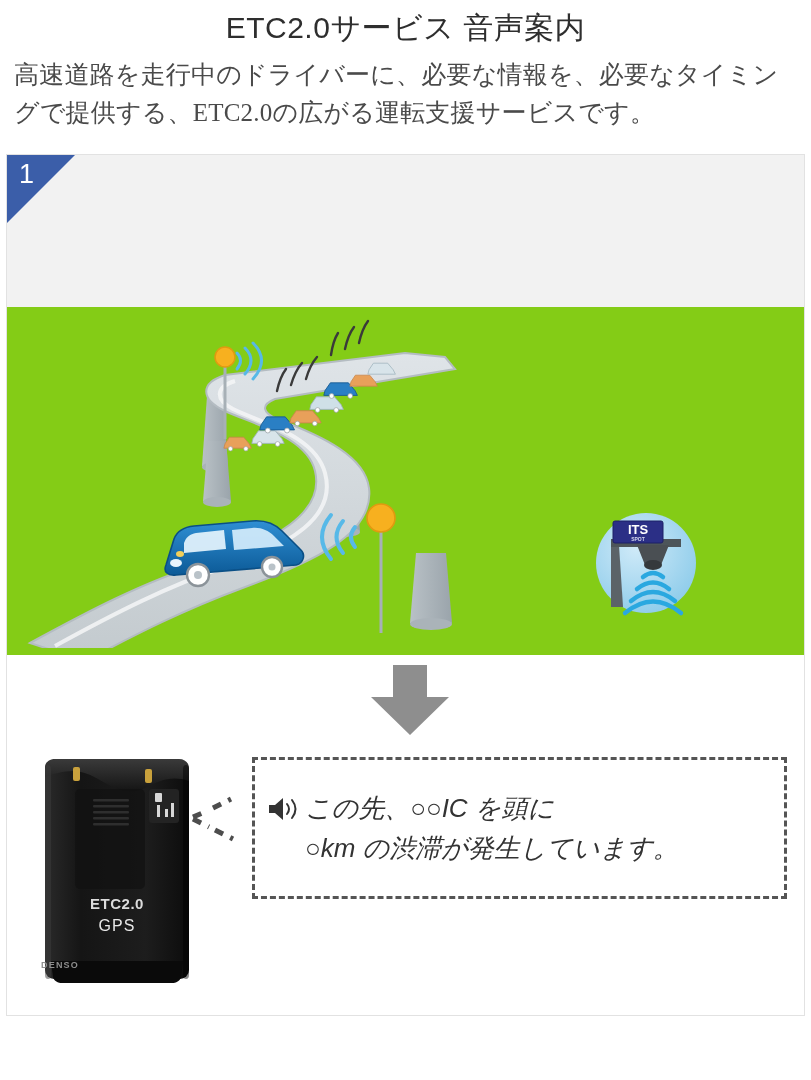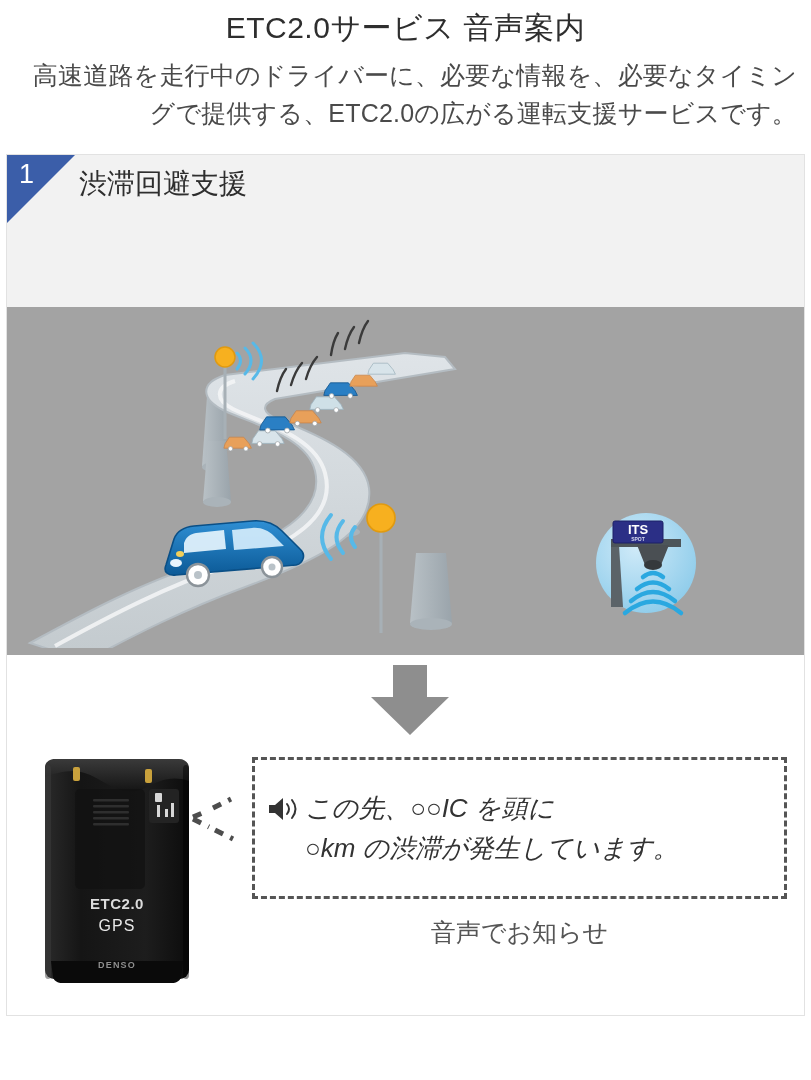"高速道路を走行中のドライバーに、必要な情報を、必要なタイミングで提供する、ETC" #intro-desc { font-family: none -> Liberation Serif, serif; text-align: right -> left }
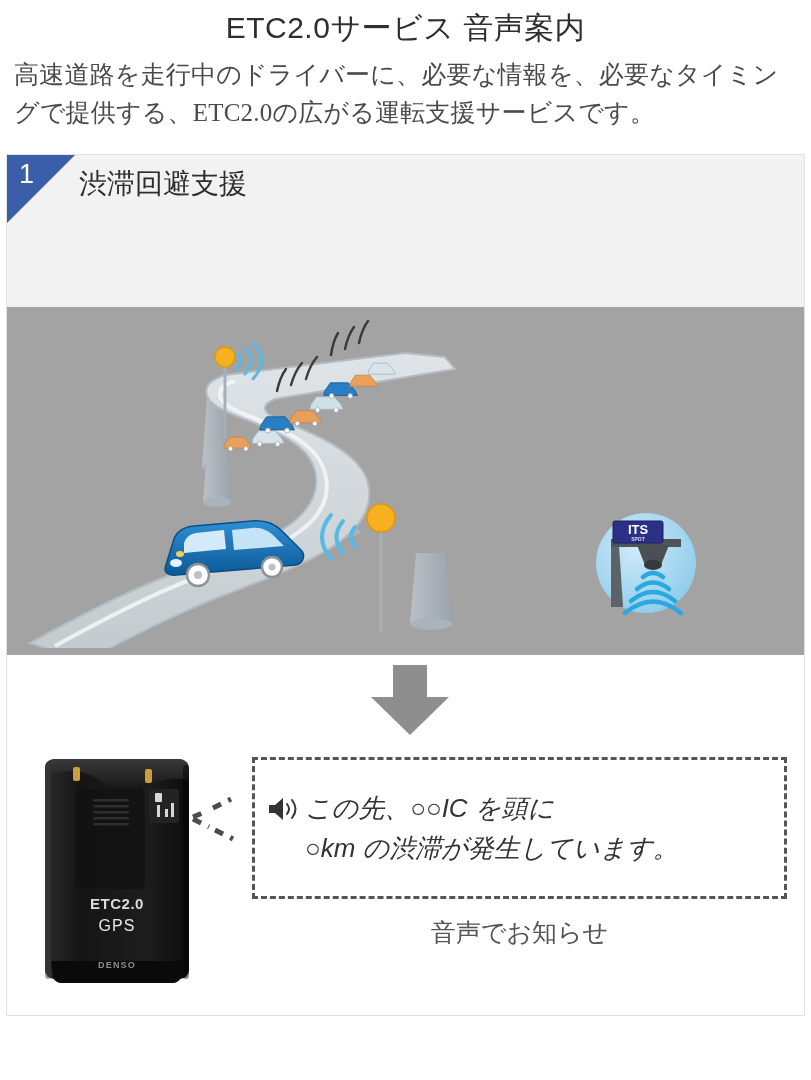"渋滞回避支援" div { html: <div>渋滞回避支援</div> -> none }
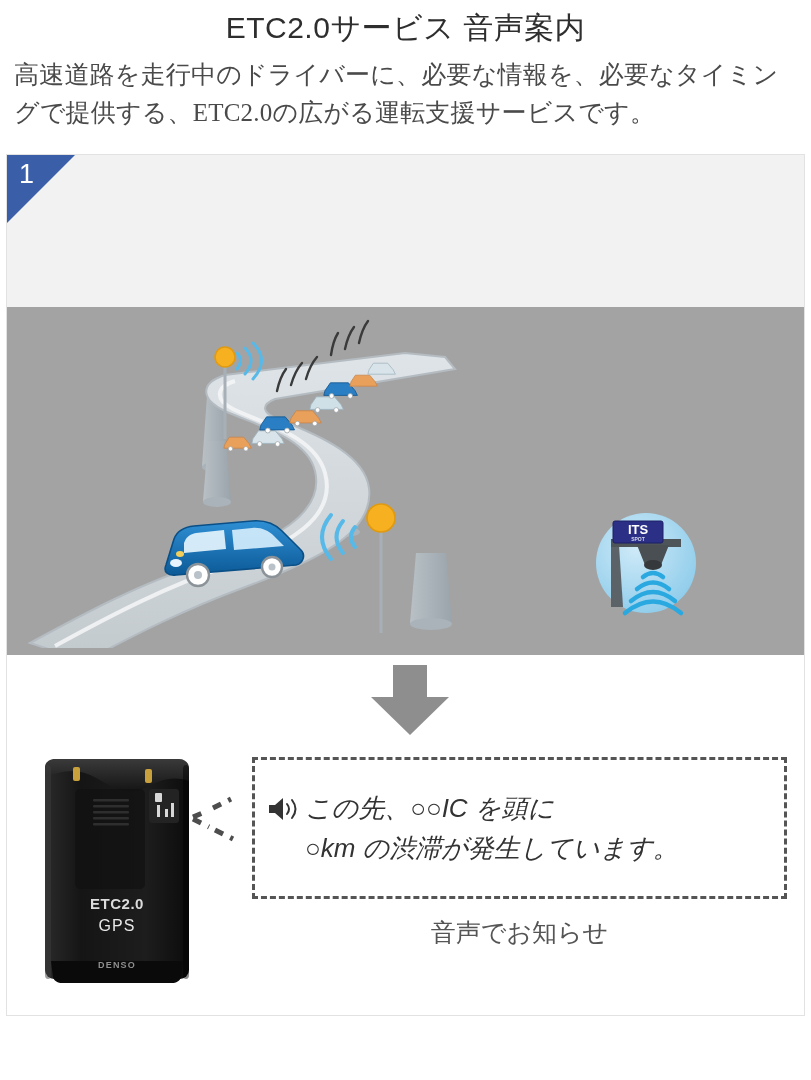"ITS" #illustration-zone { background: #a3a3a3 -> #84cc16 }
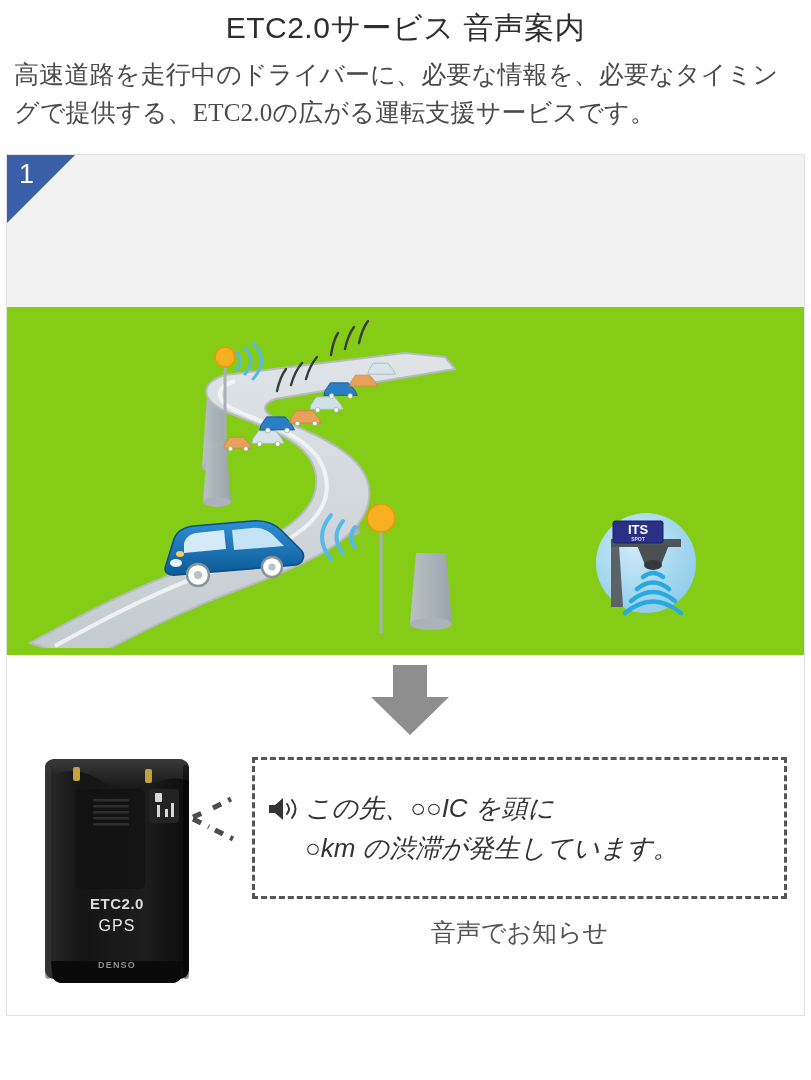"音声でお知らせ" div { html: <div>音声でお知らせ</div> -> none }
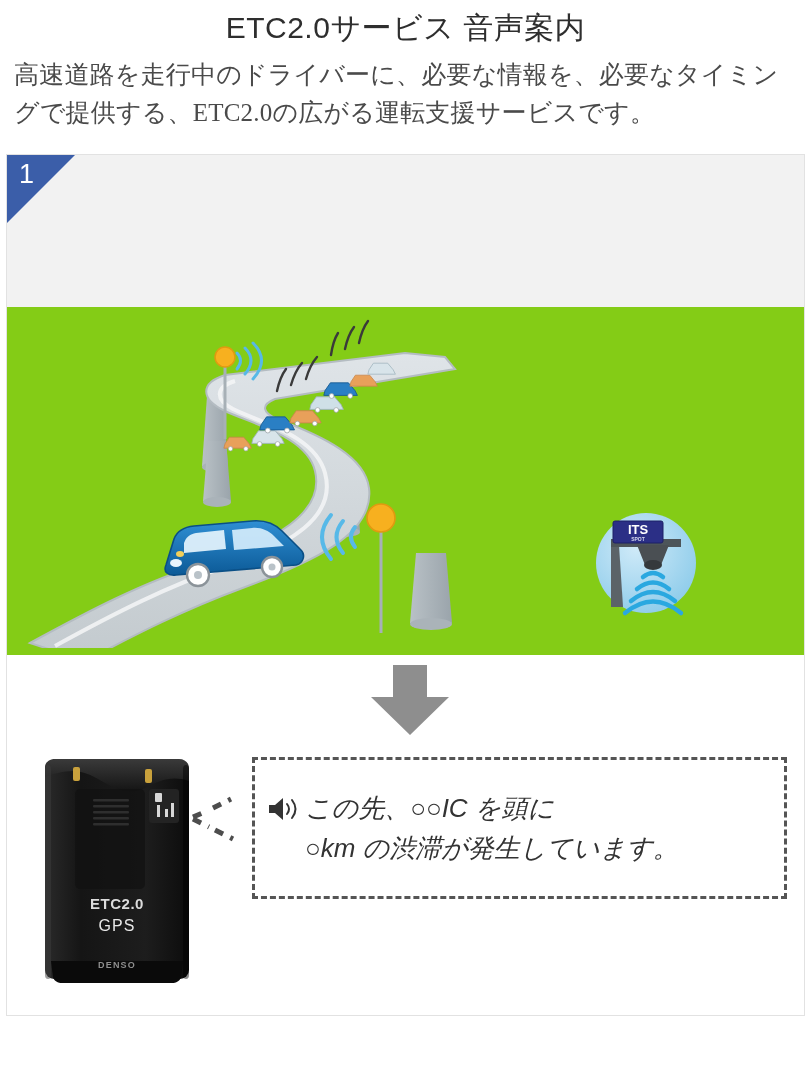"DENSO" #device-label-brand { text-align: center -> left }
